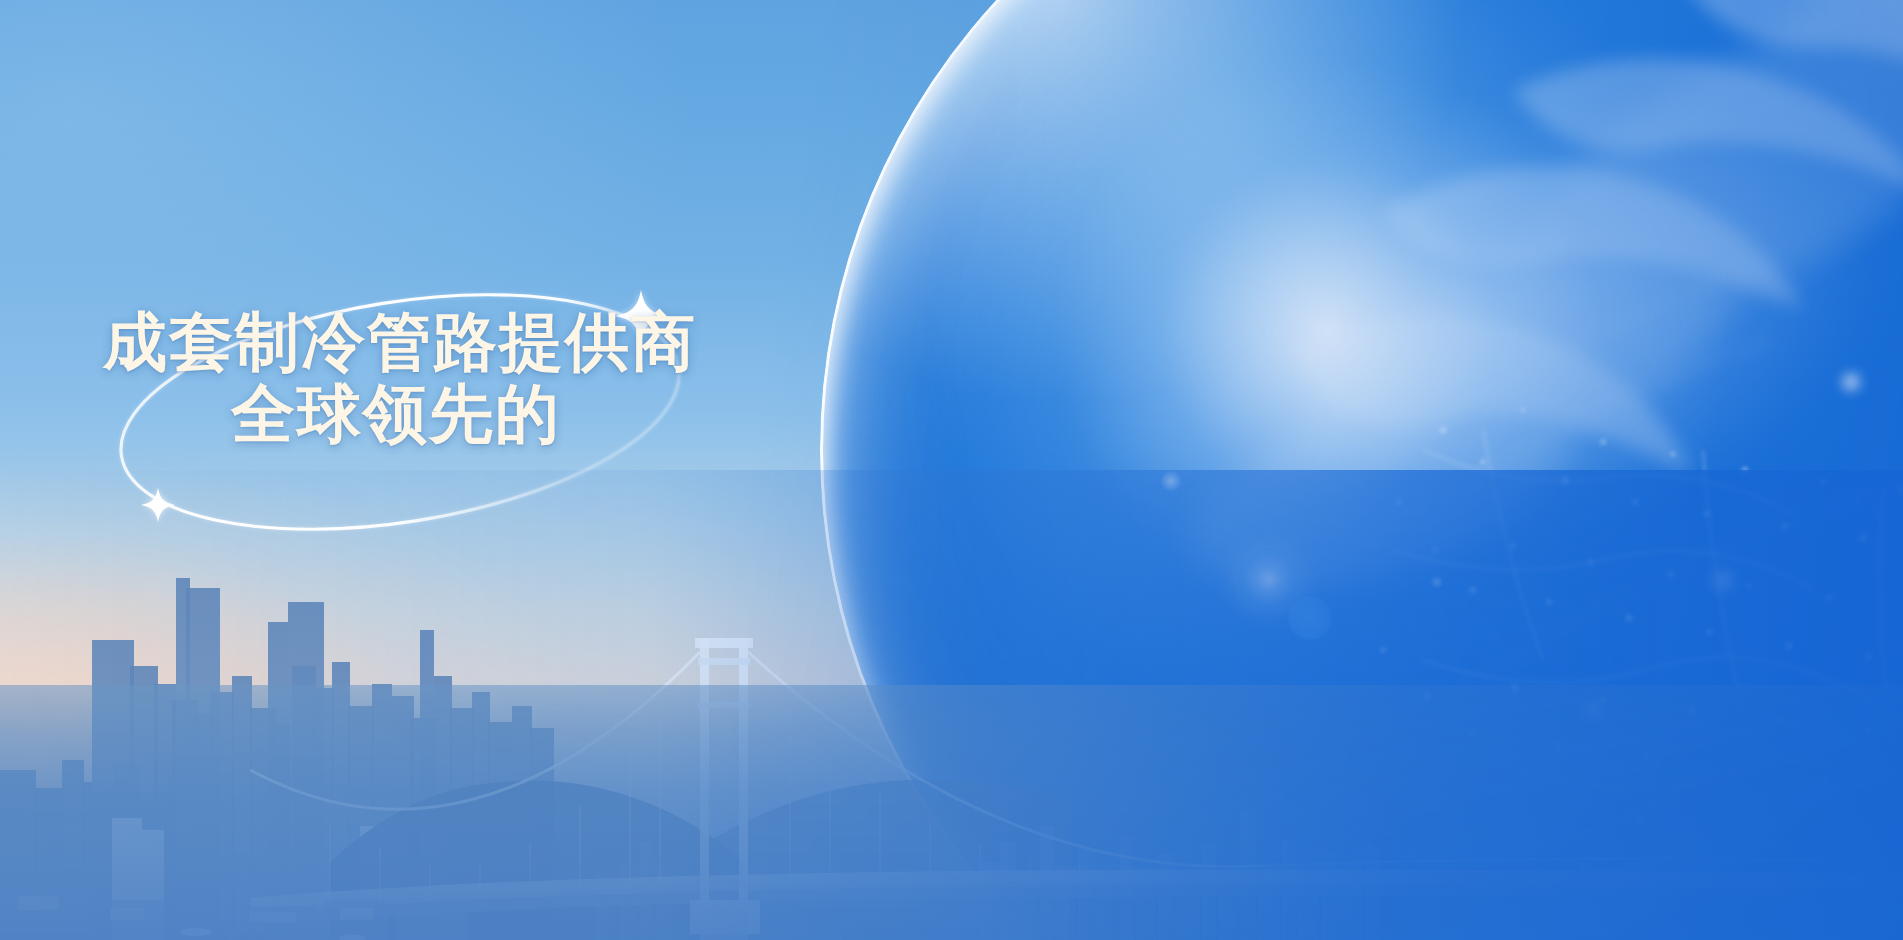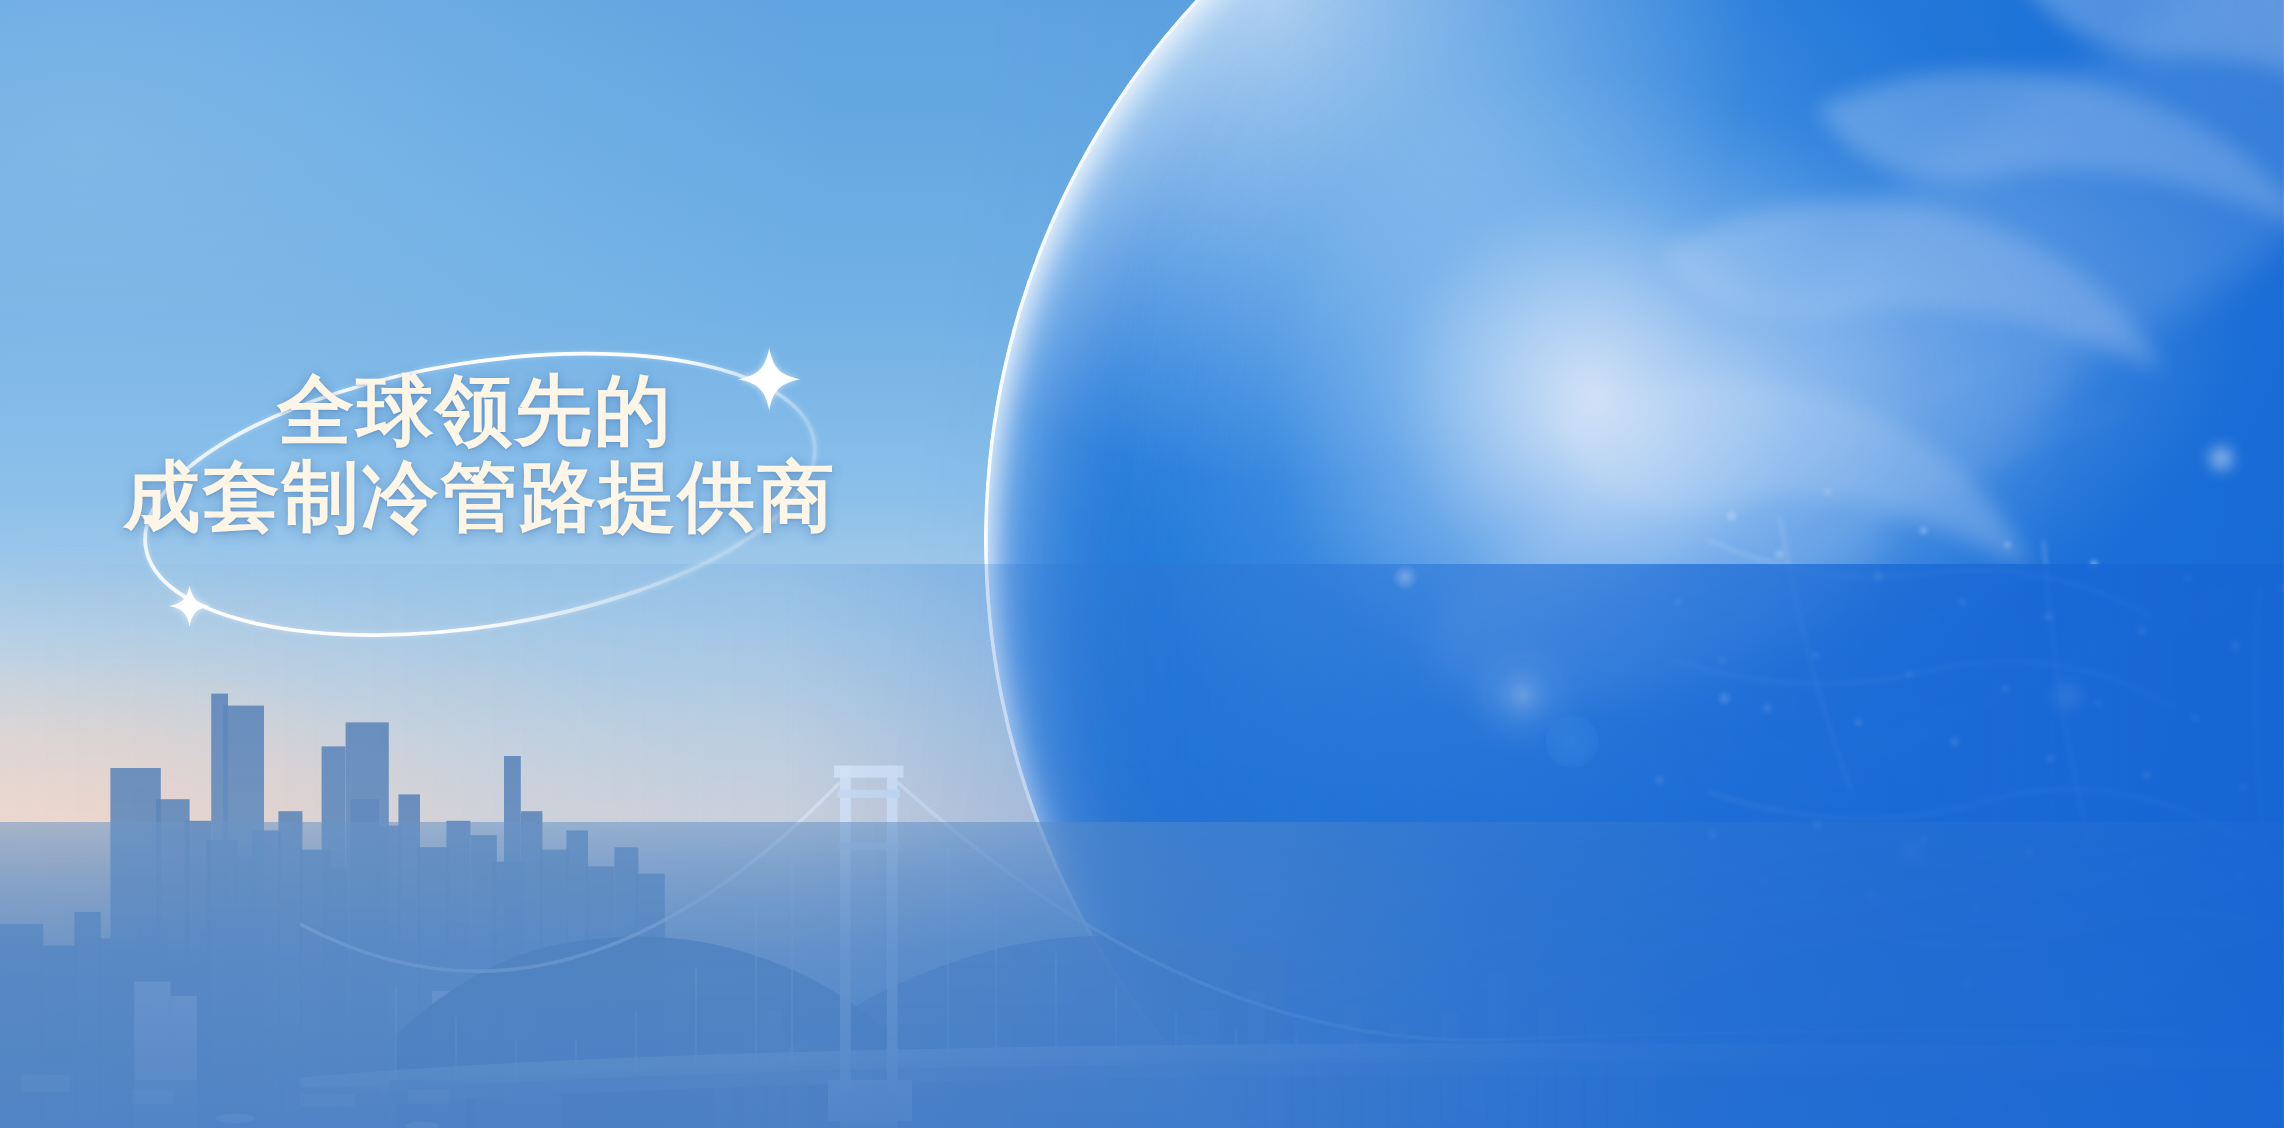"全球领先的" span.line { order: before "成套制冷管路提供商" -> after "成套制冷管路提供商" }
